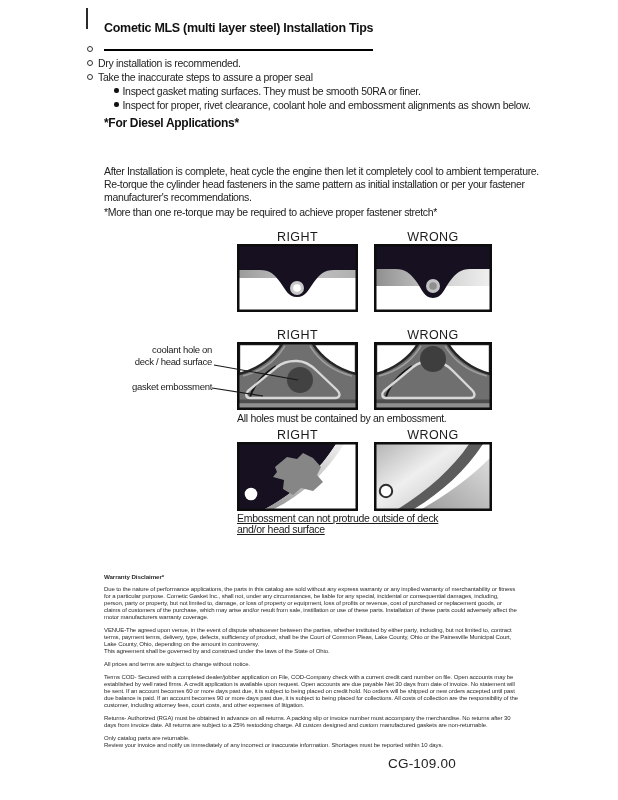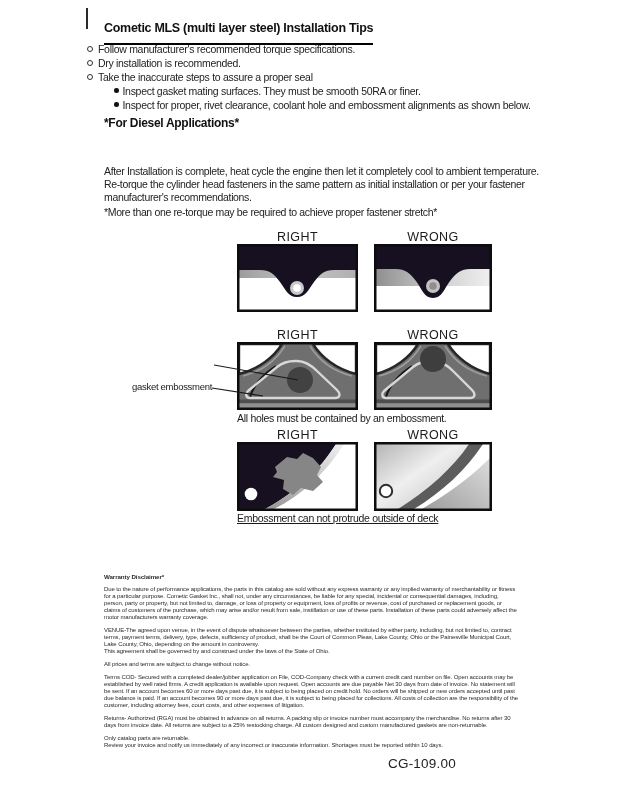"Cometic MLS (multi layer steel)" .title { padding-bottom: 8px -> 14px }
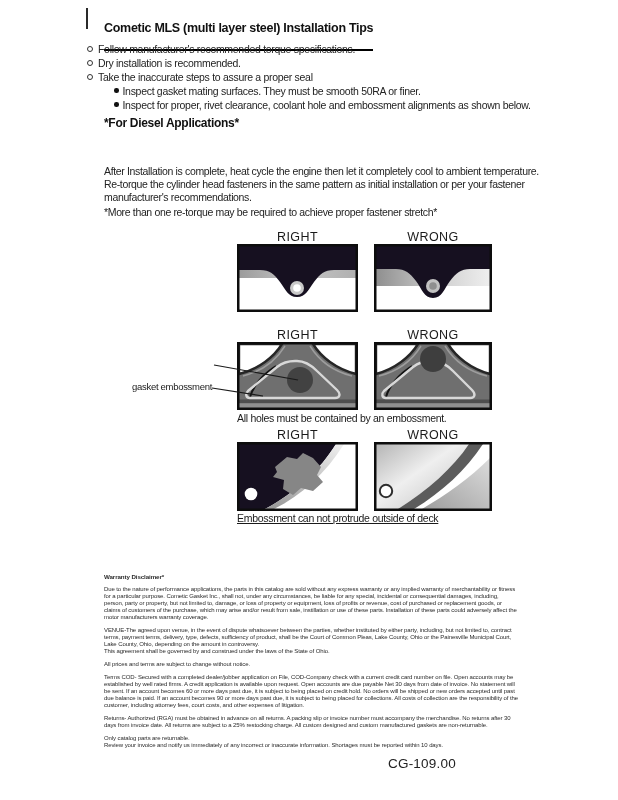"Follow manufacturer's recommended torque" span { html: <span>Follow manufacturer's recommended torque specifications.</span> -> none }
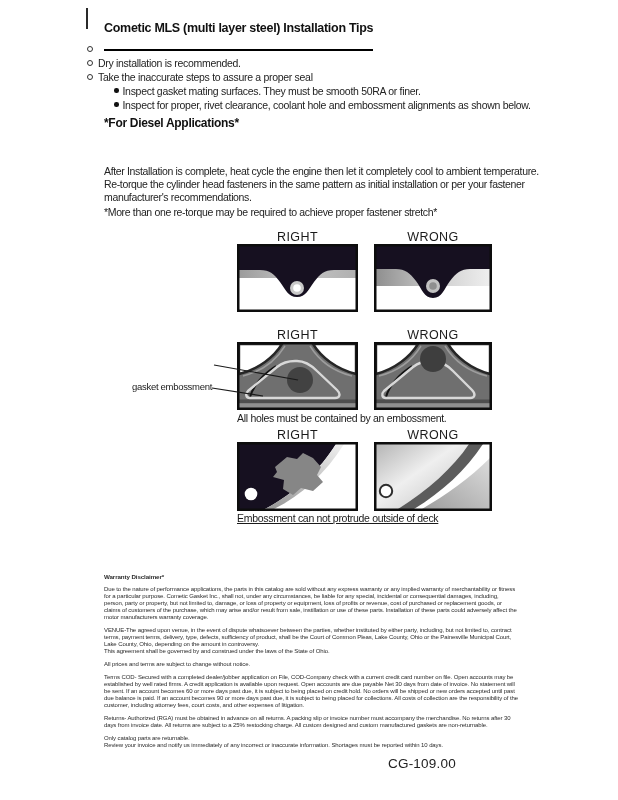"coolant hole on" div.abs { html: none -> <div> <div>coolant hole on</div> <div>deck / head surface</div> </div> }
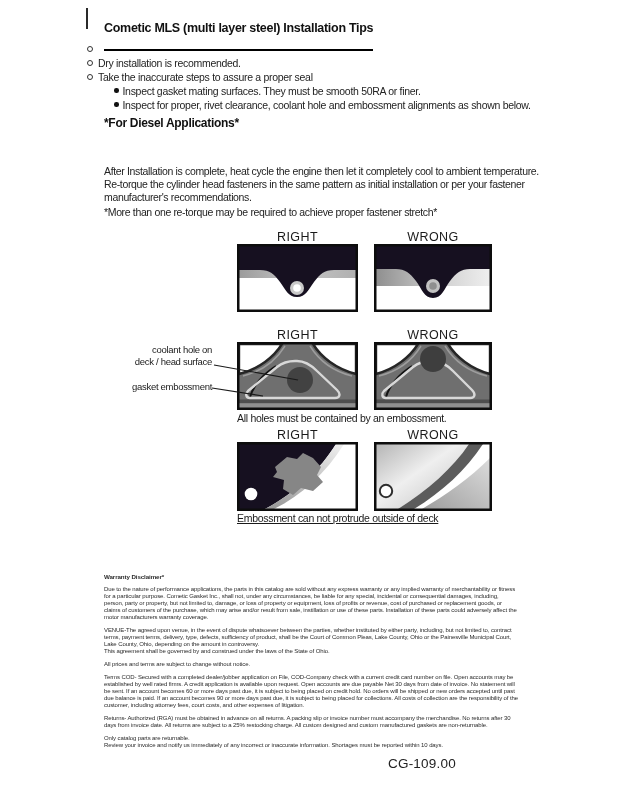"and/or head surface" div { html: none -> <div>and/or head surface</div> }
